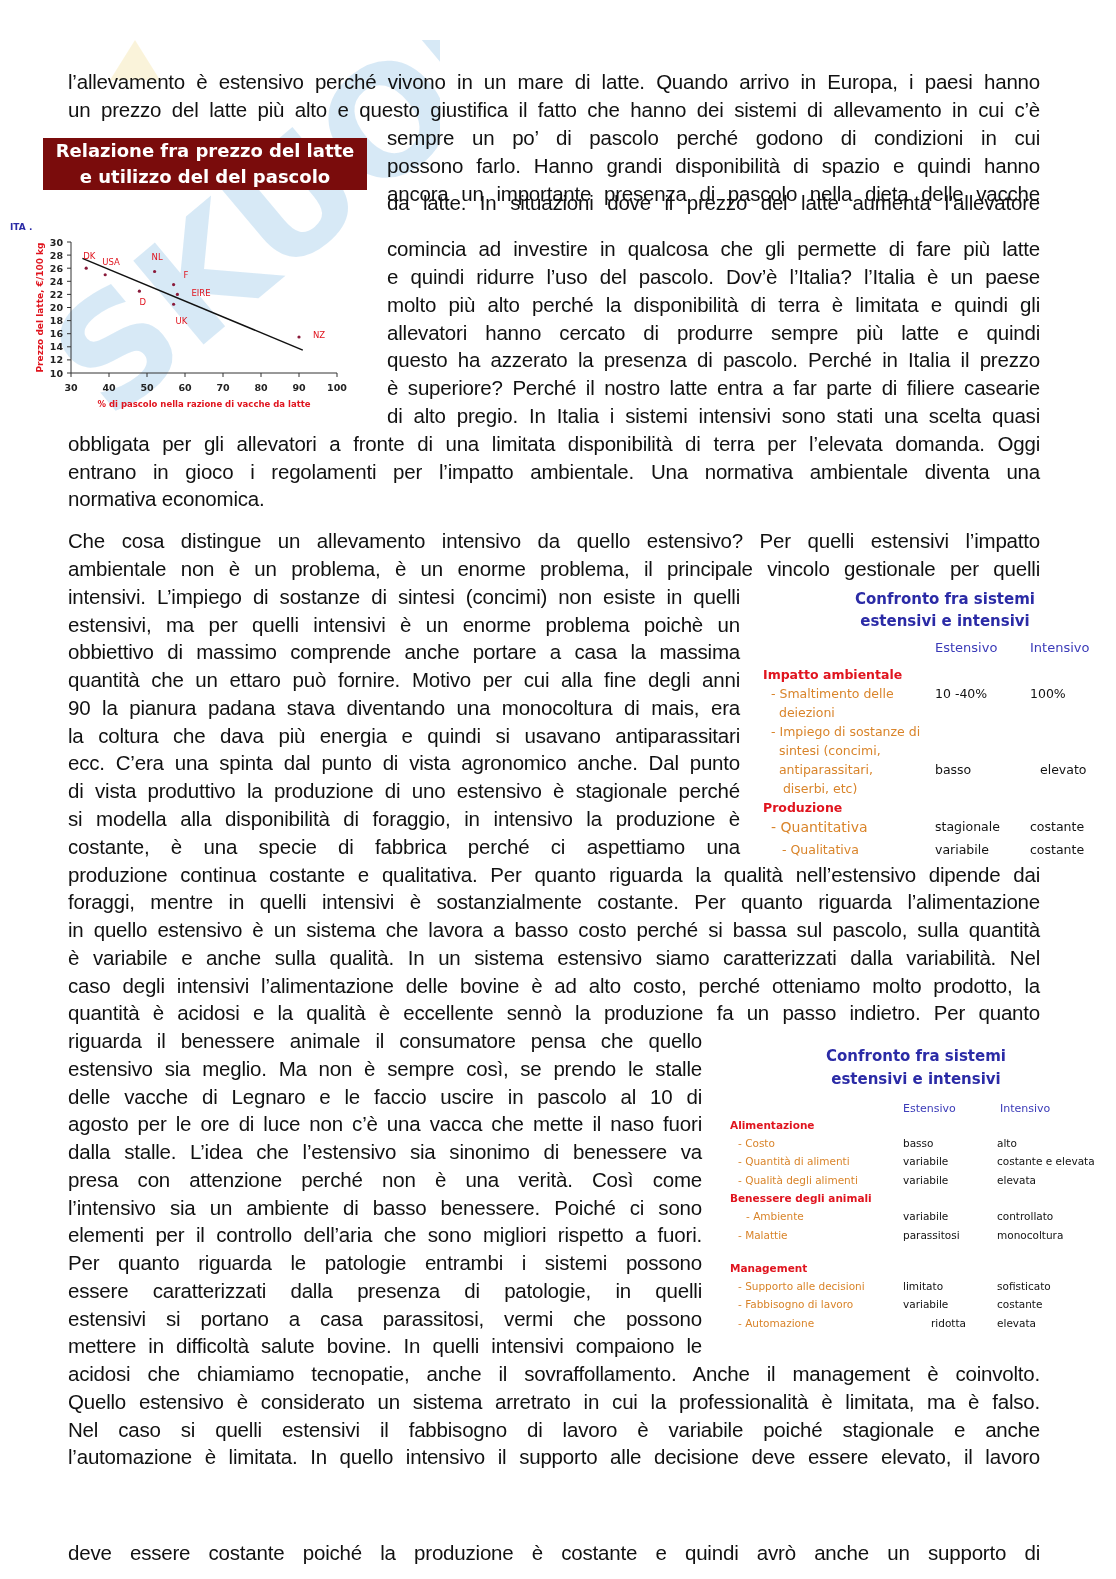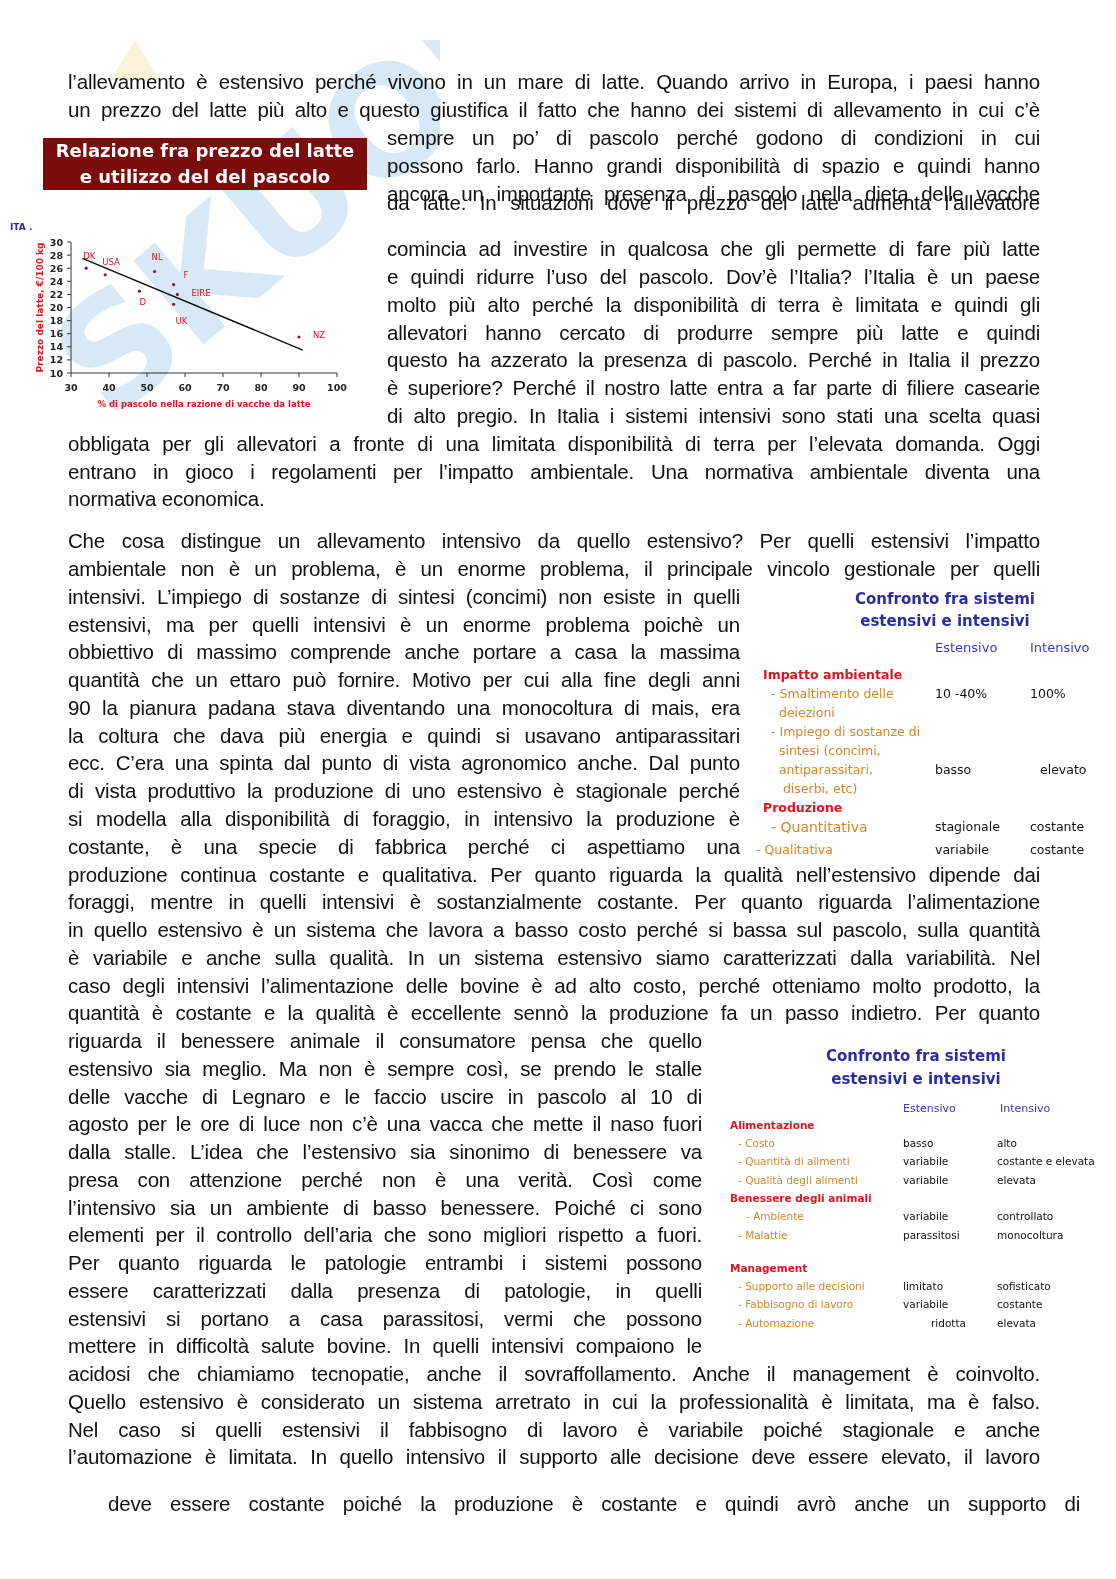"- Qualitativa" div.abs { left: 1px -> 27px }
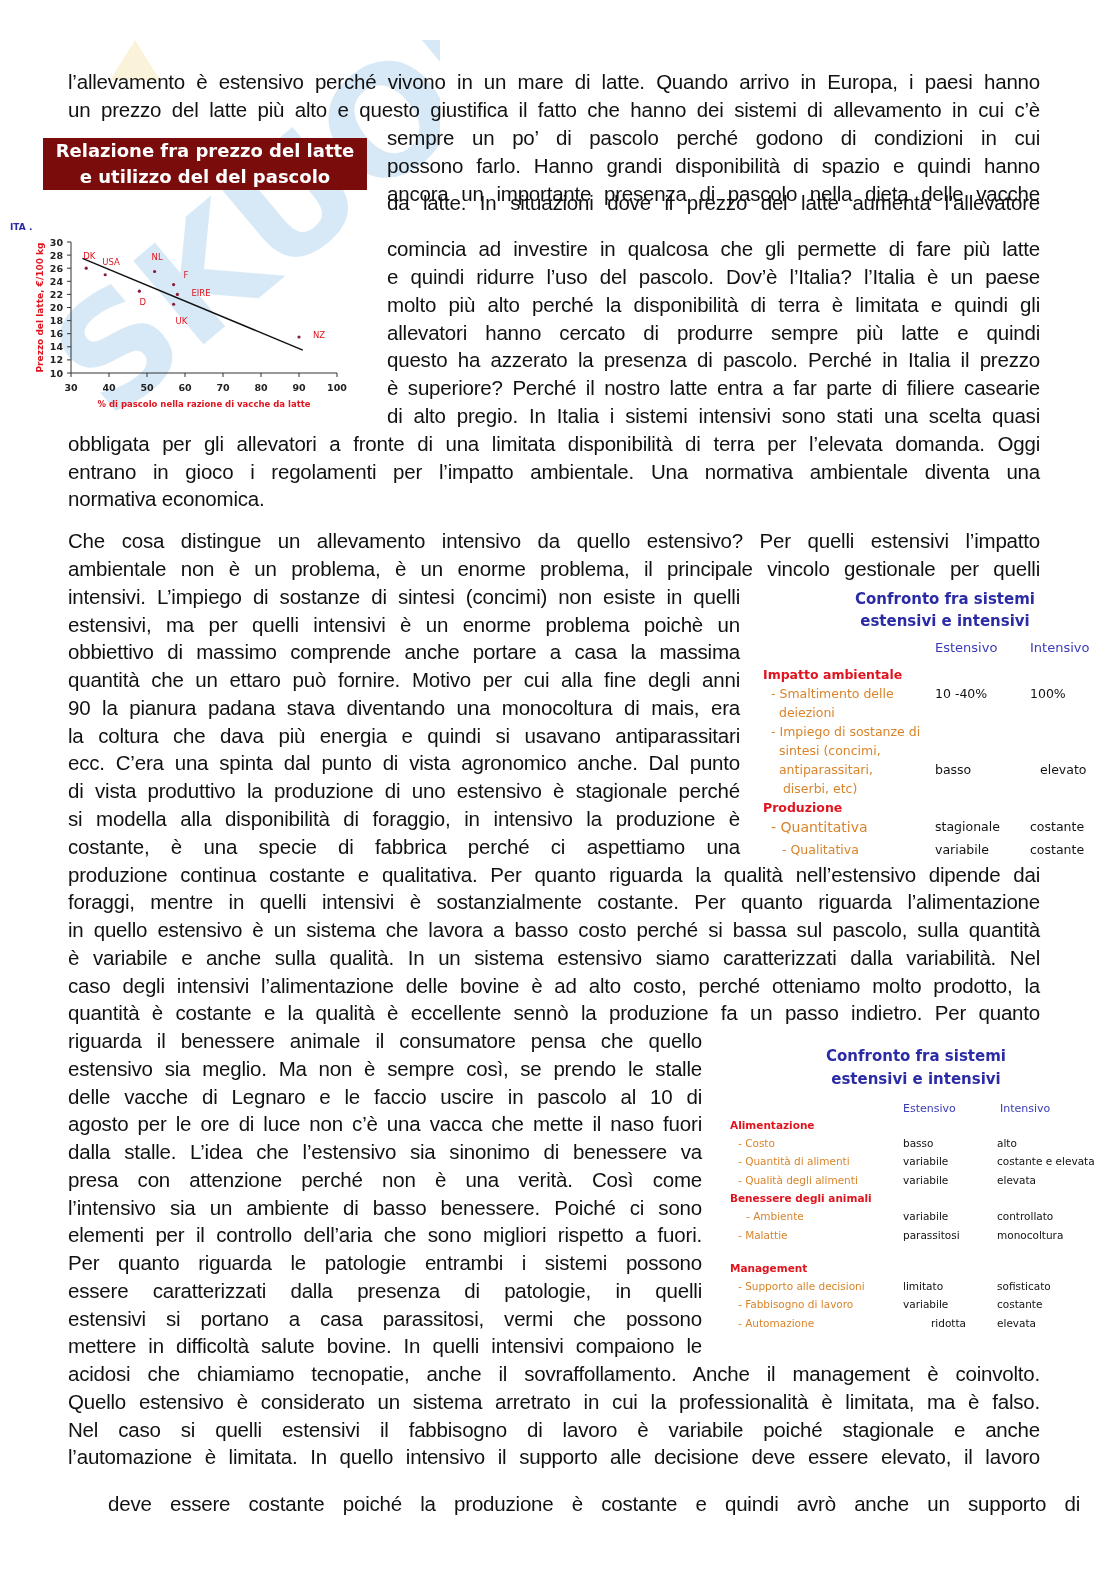"quantità è costante e la" div.line { text: costante -> acidosi }
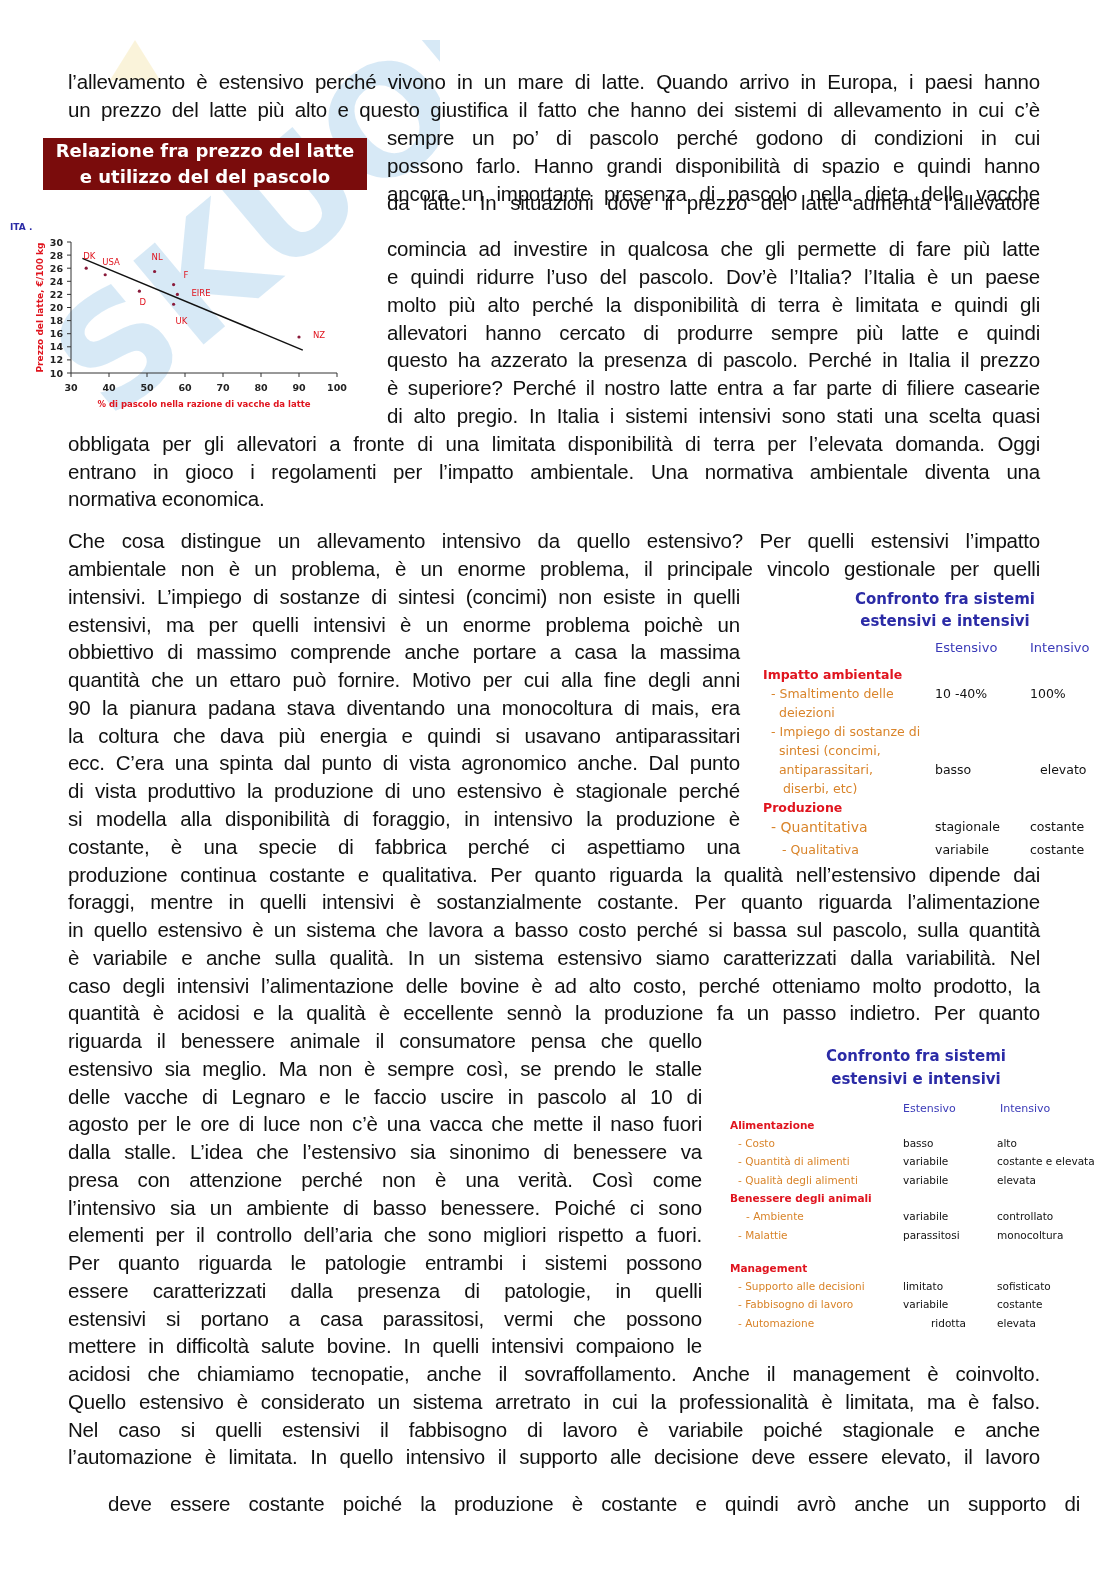"deve essere costante poiché la" div.line { margin-left: 40px -> none; top: 1490px -> 1539px }
